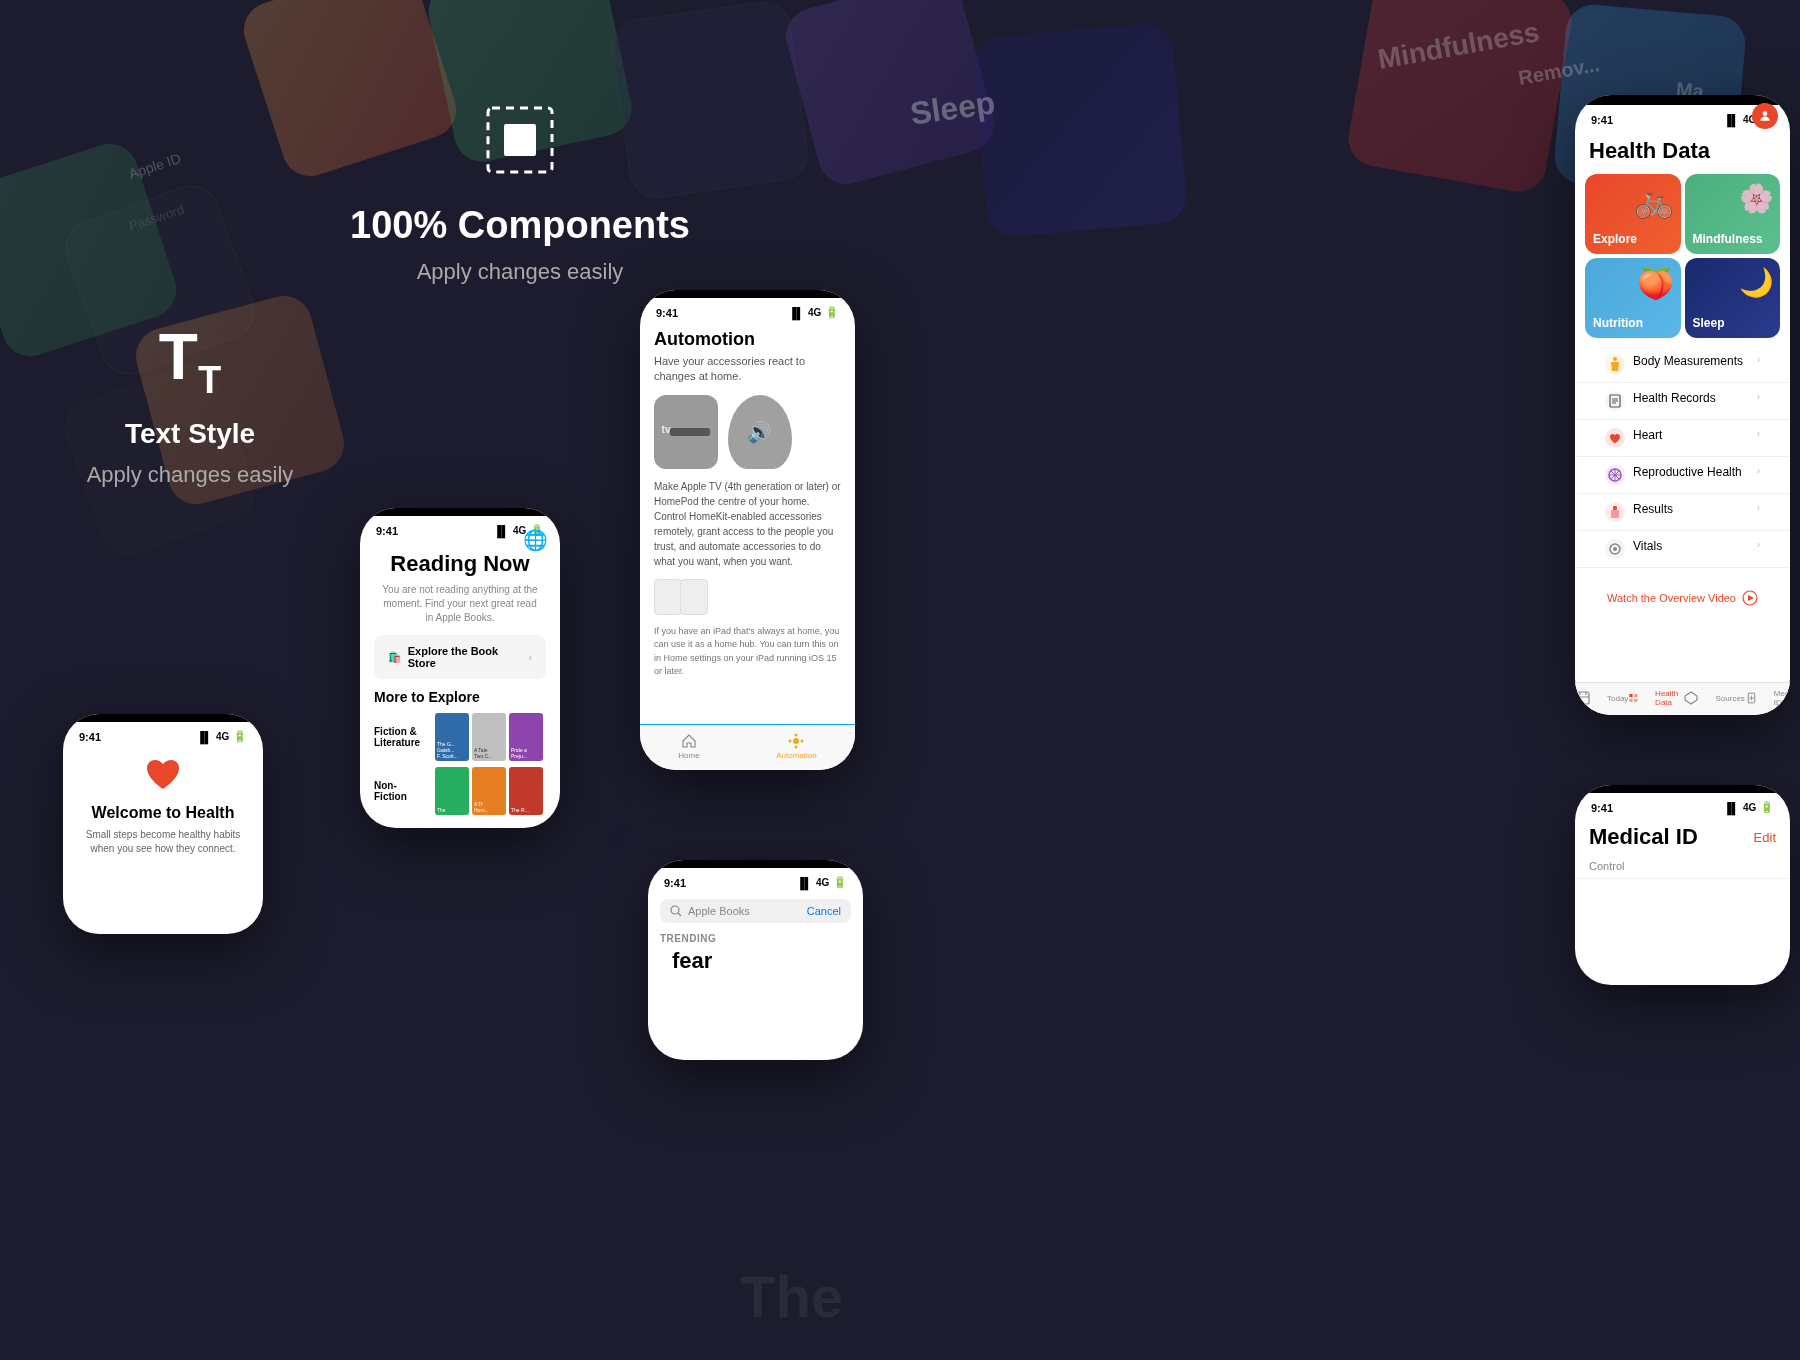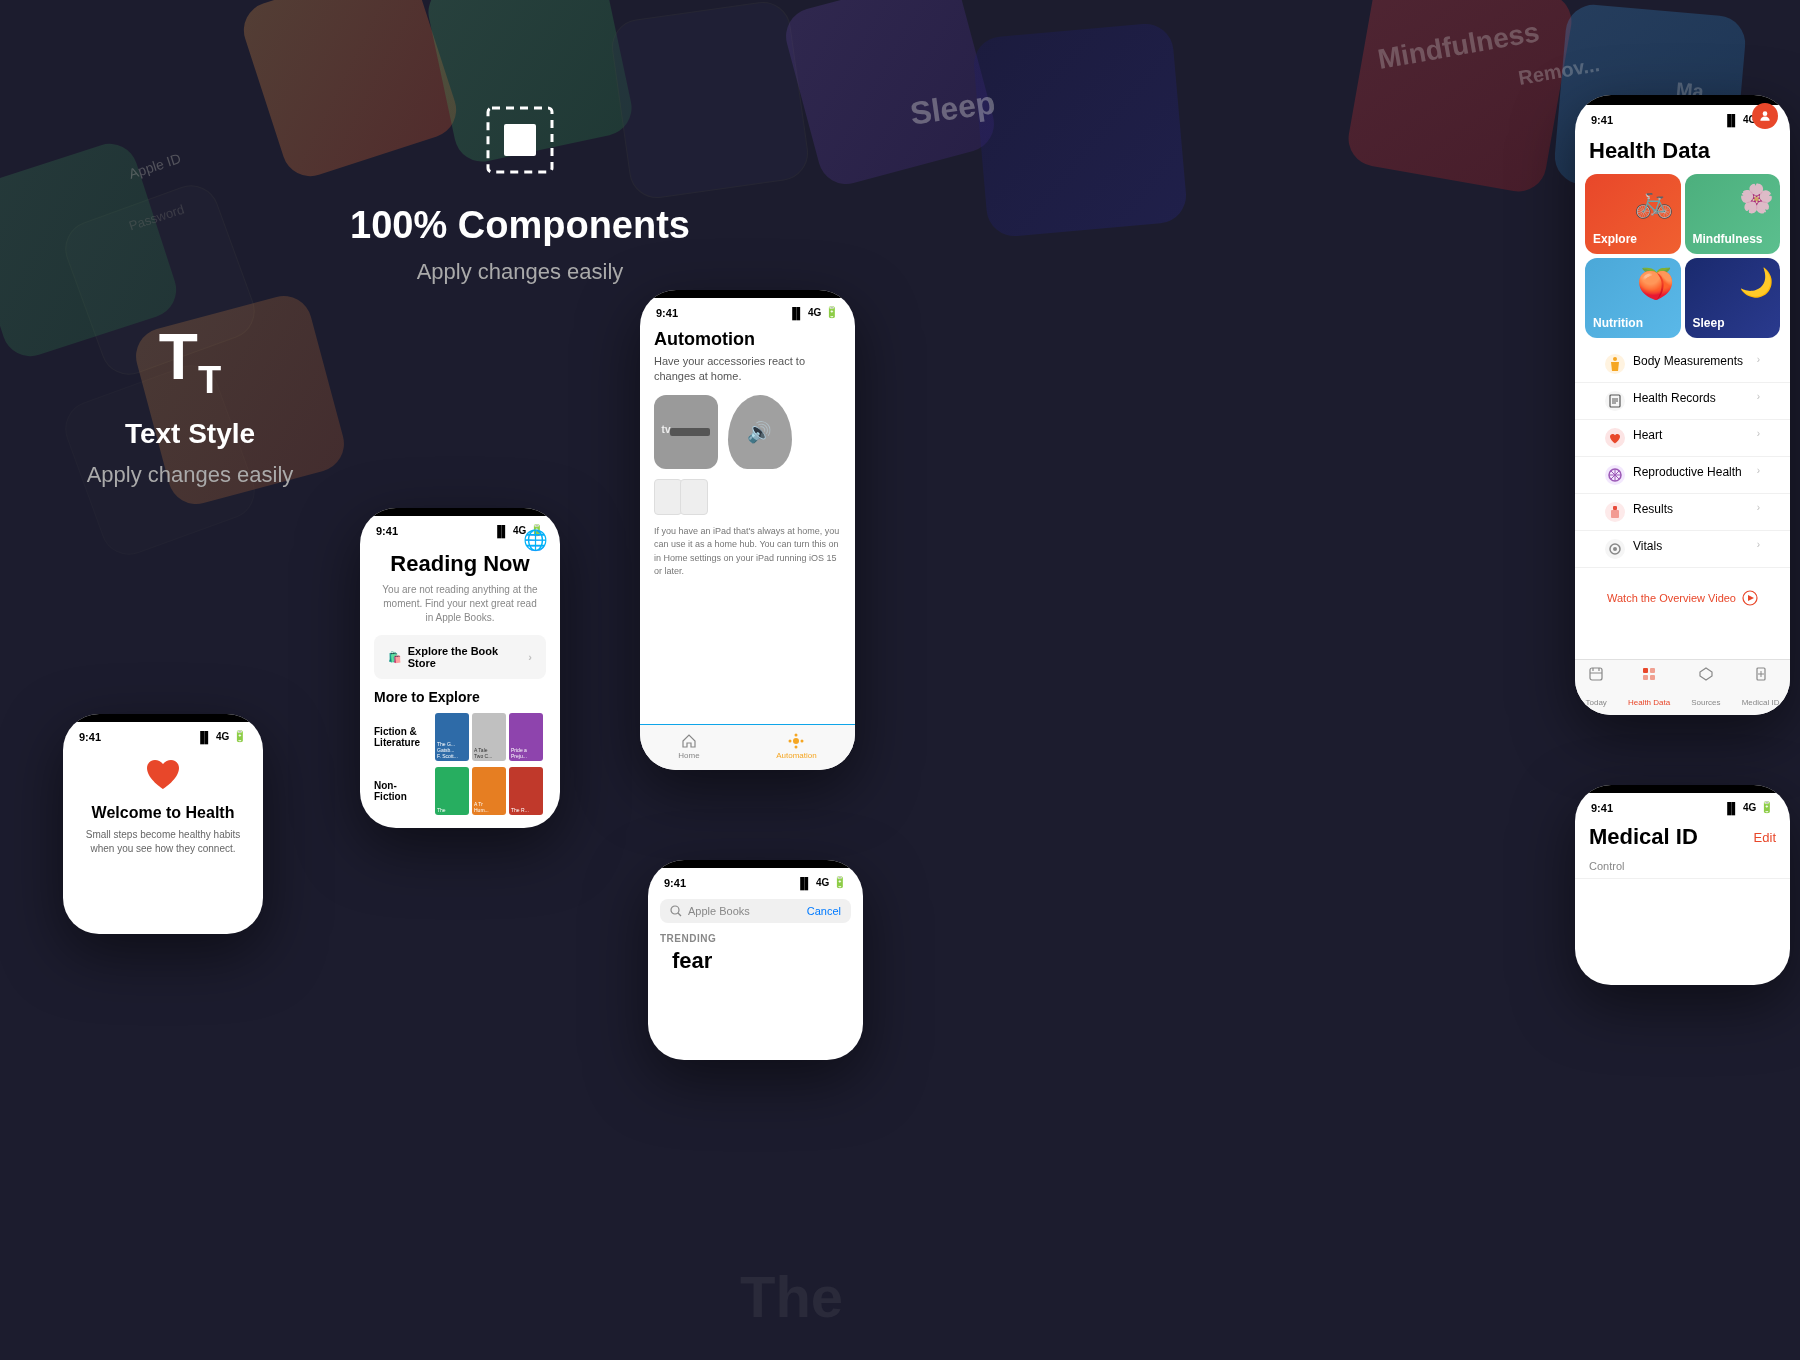"Make Apple TV (4th generation" div.automotion-desc { html: none -> <div>Make Apple TV (4th generation or later) or HomePod the centre of your home. Control HomeKit-enabled accessories remotely, grant access to the people you trust, and automate accessories to do what you want, when you want.</div> }
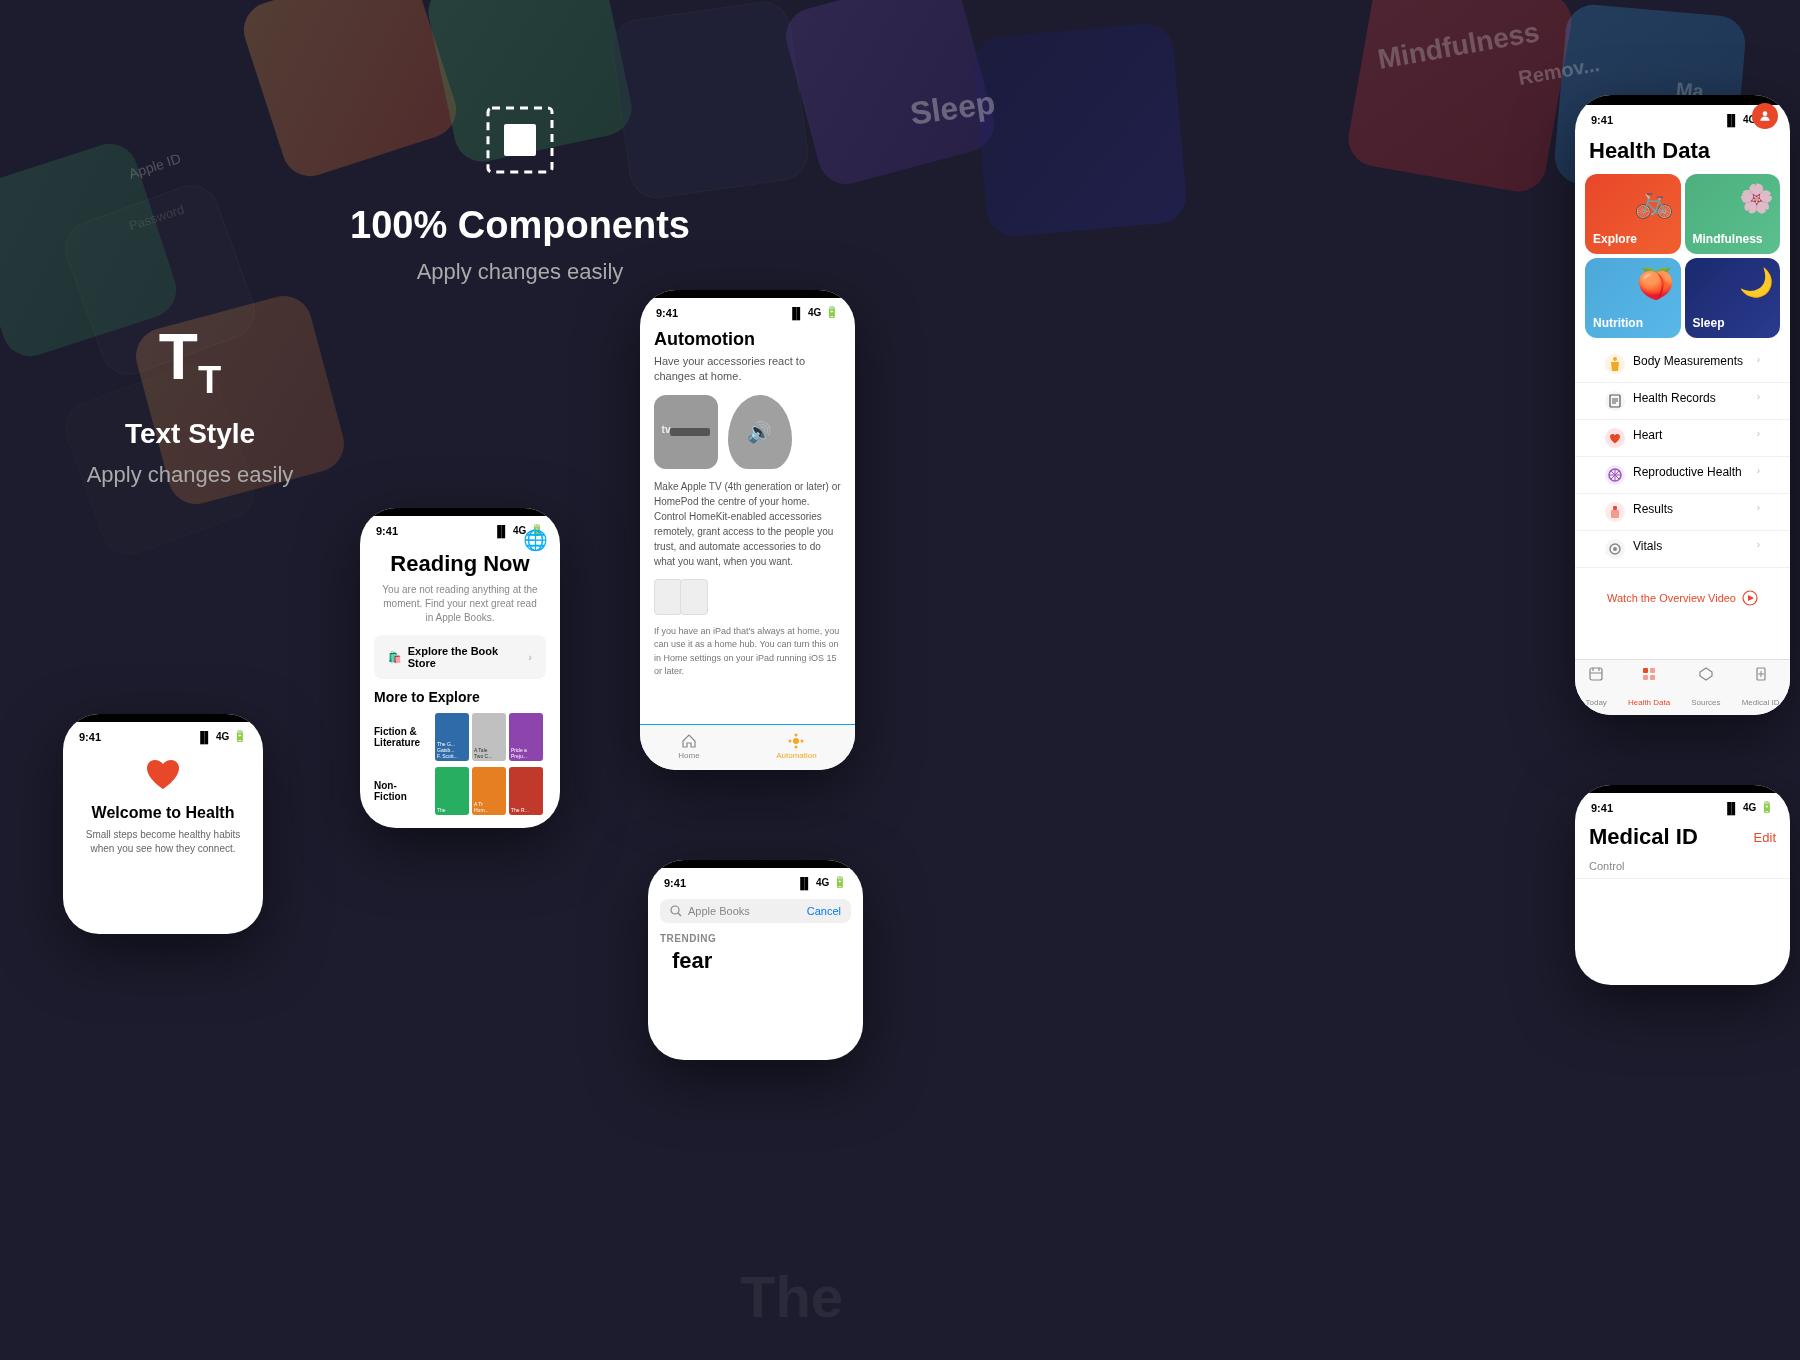"Today" .bottom-nav-item { flex-direction: column -> row }
